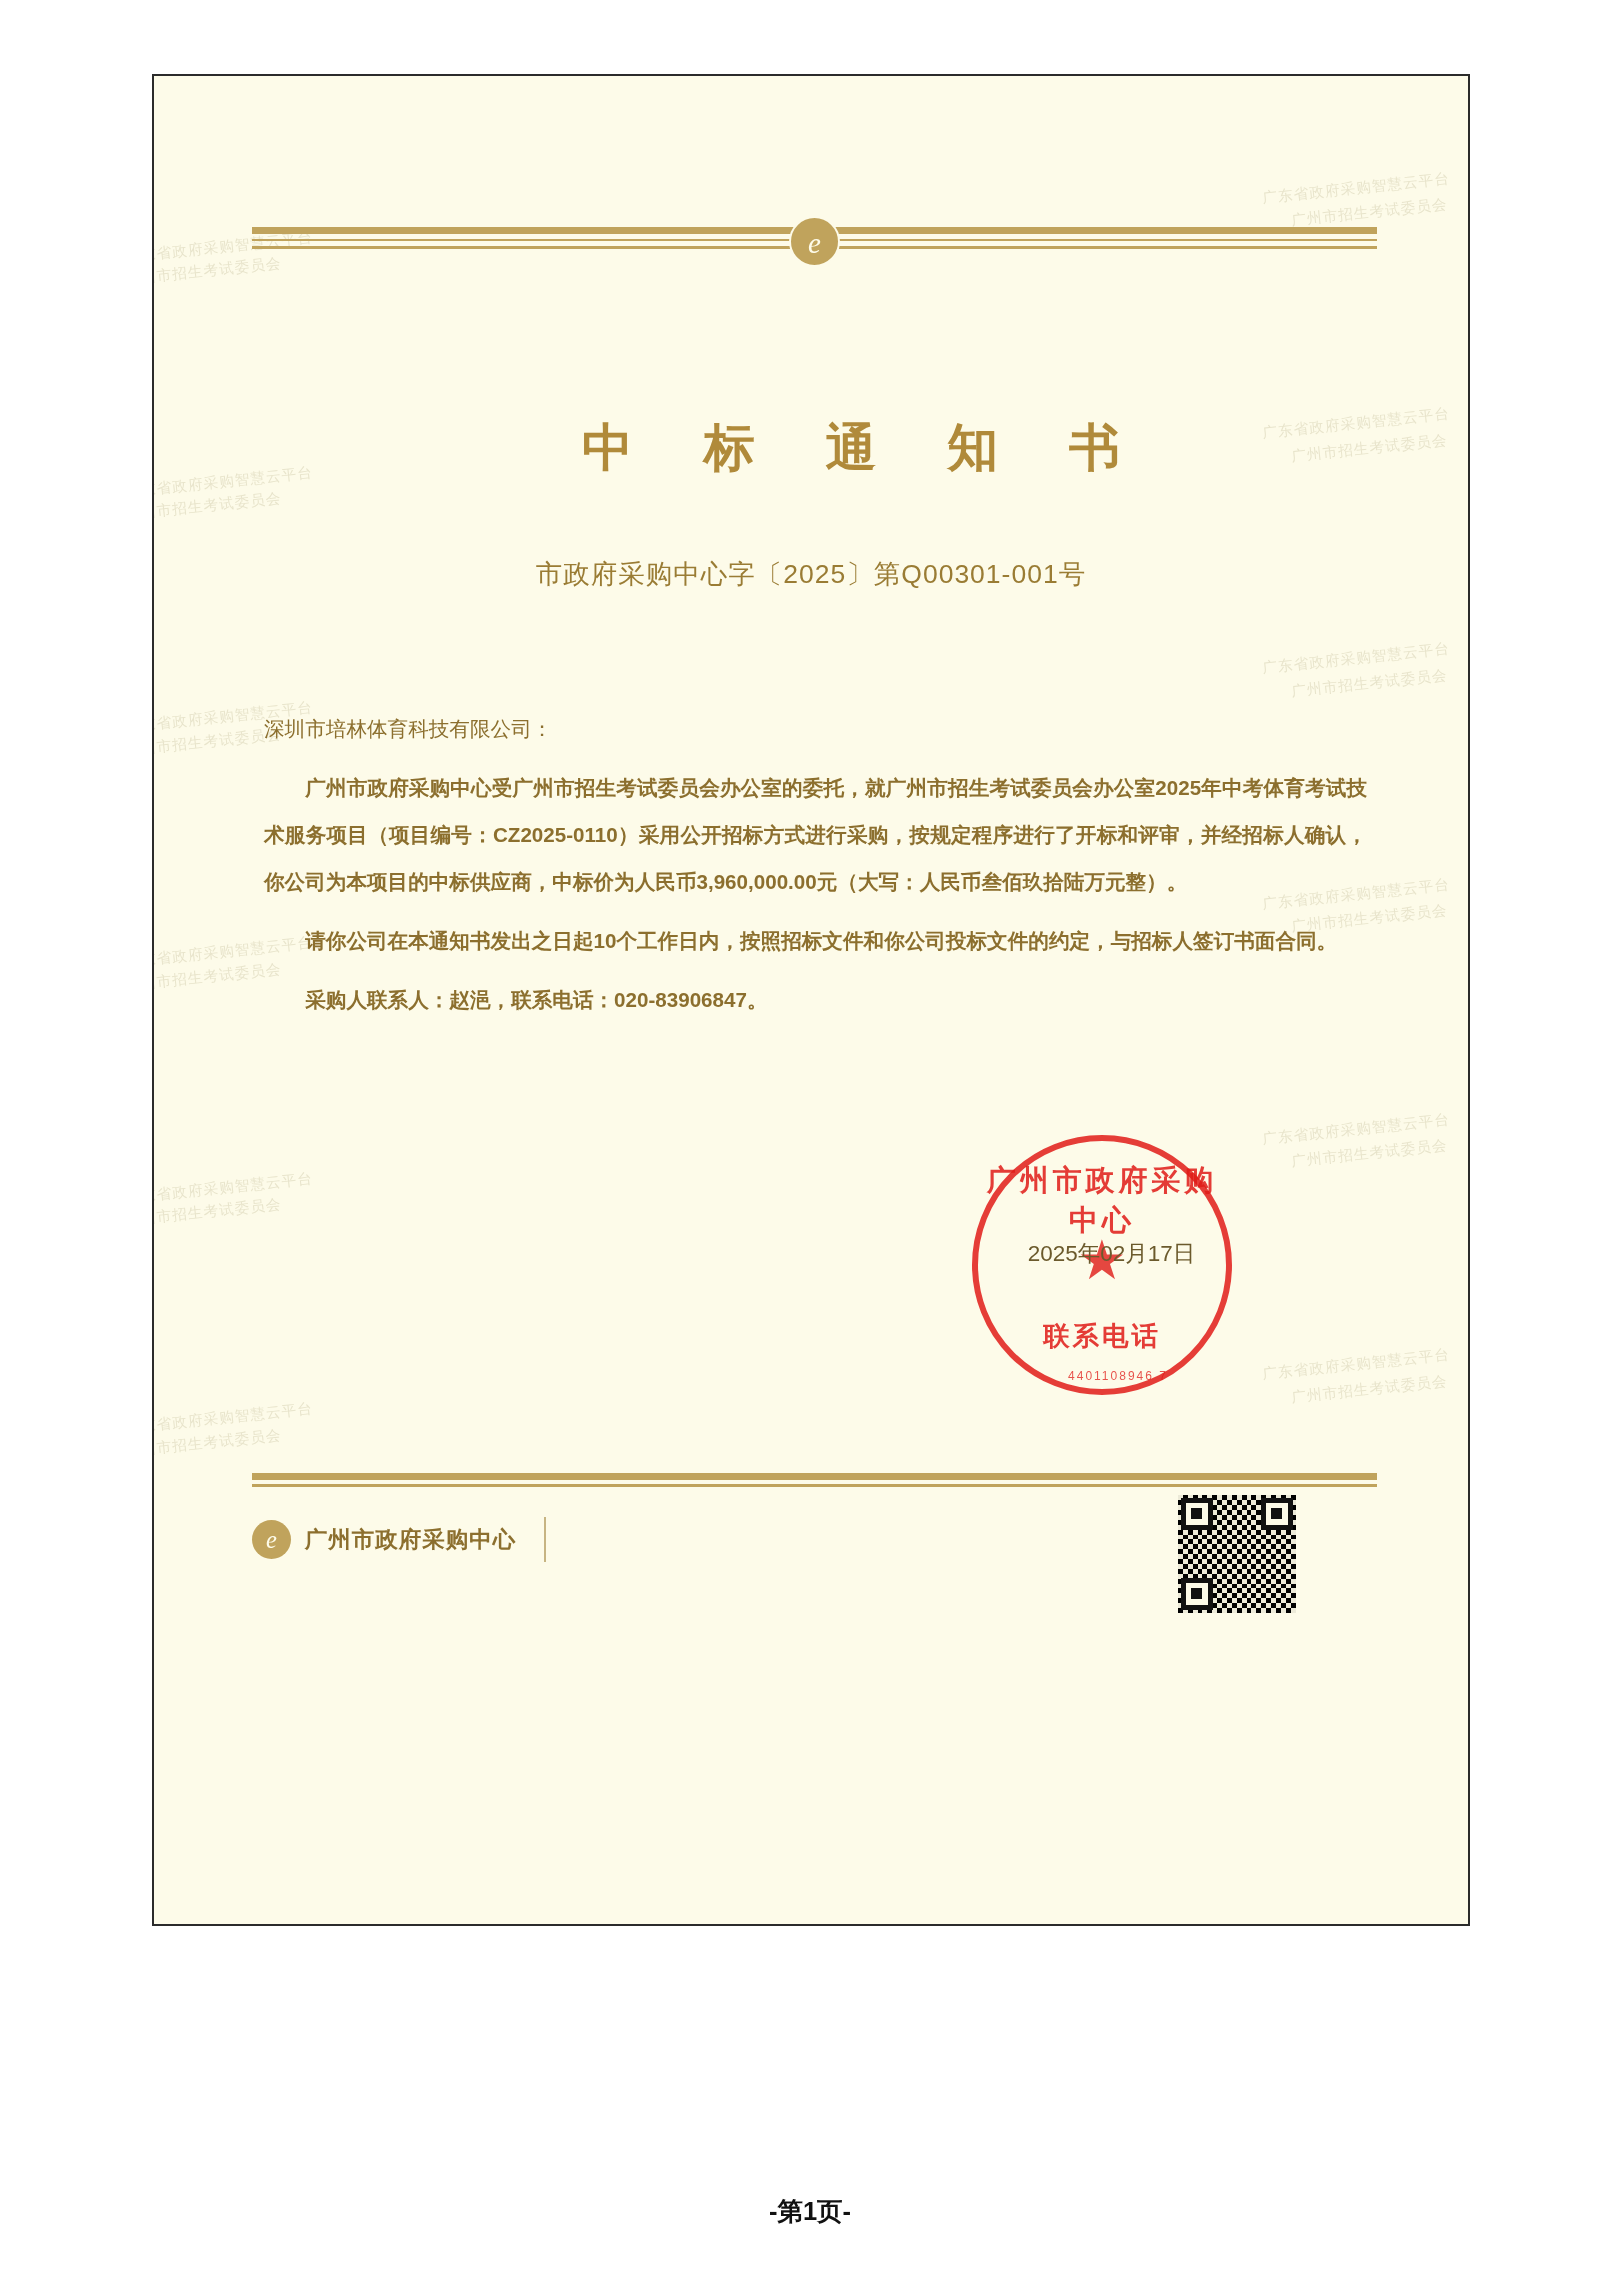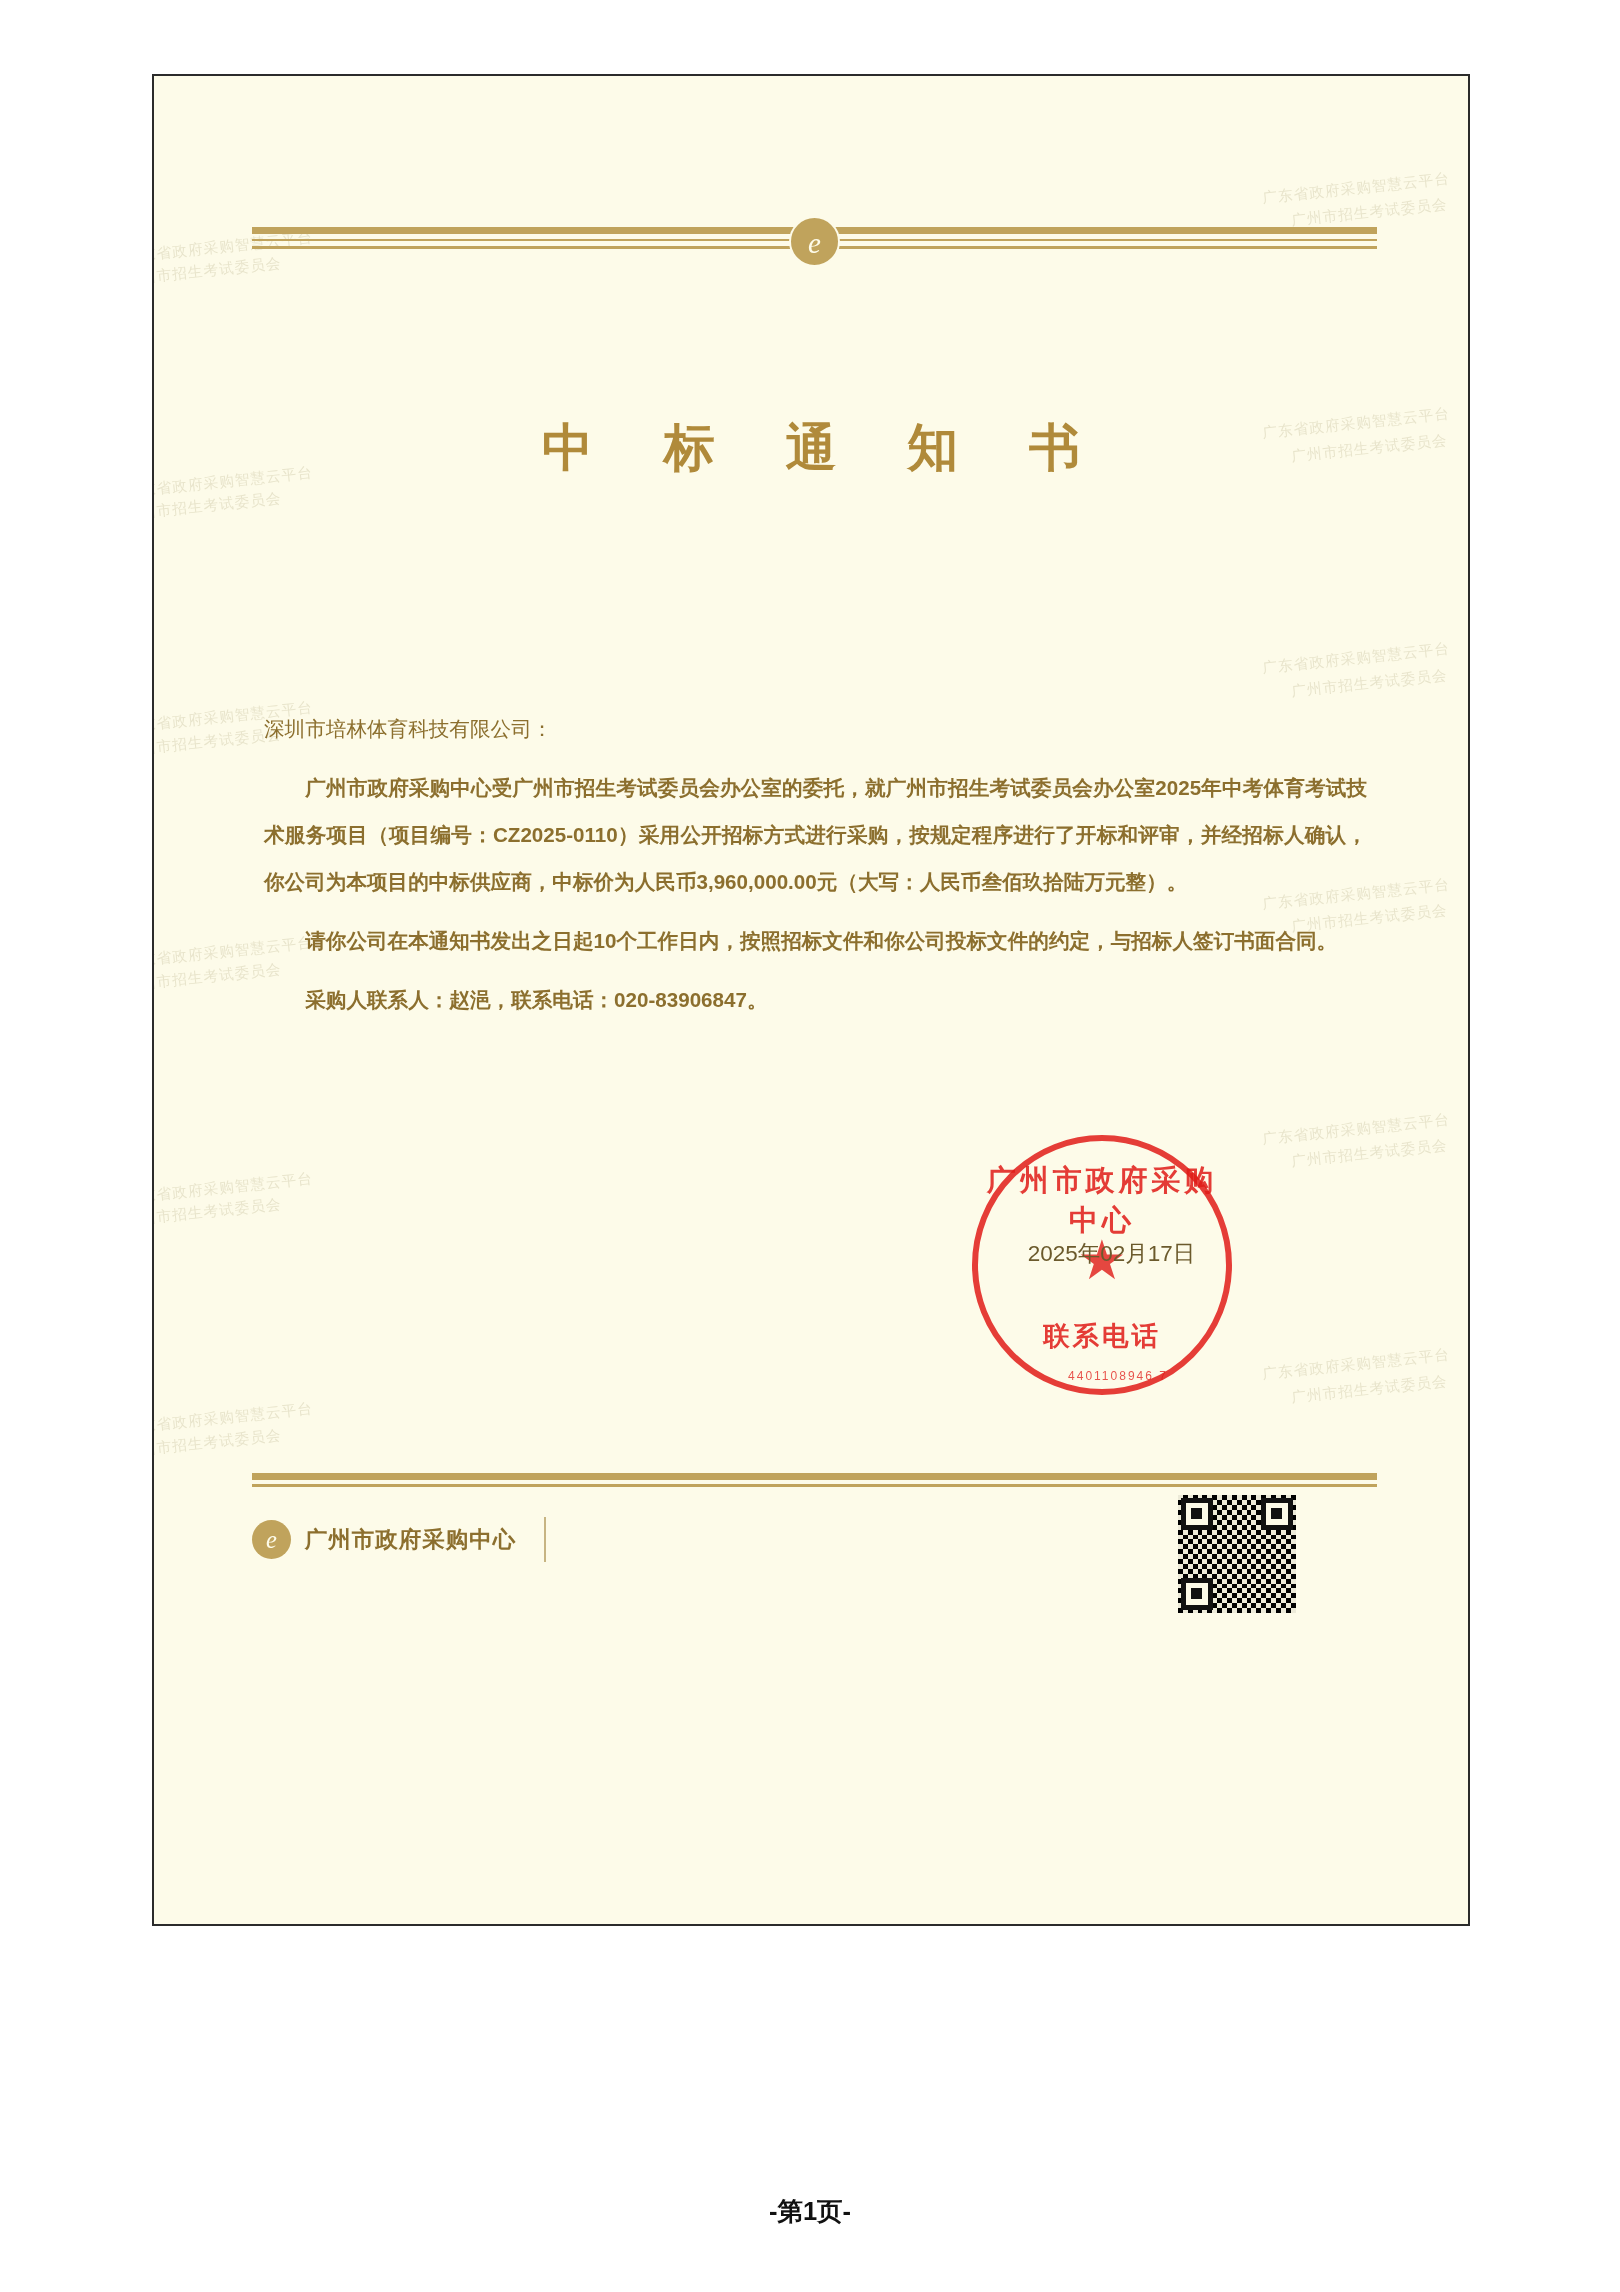"中 标 通 知 书" #doc-title { padding-left: none -> 40px }
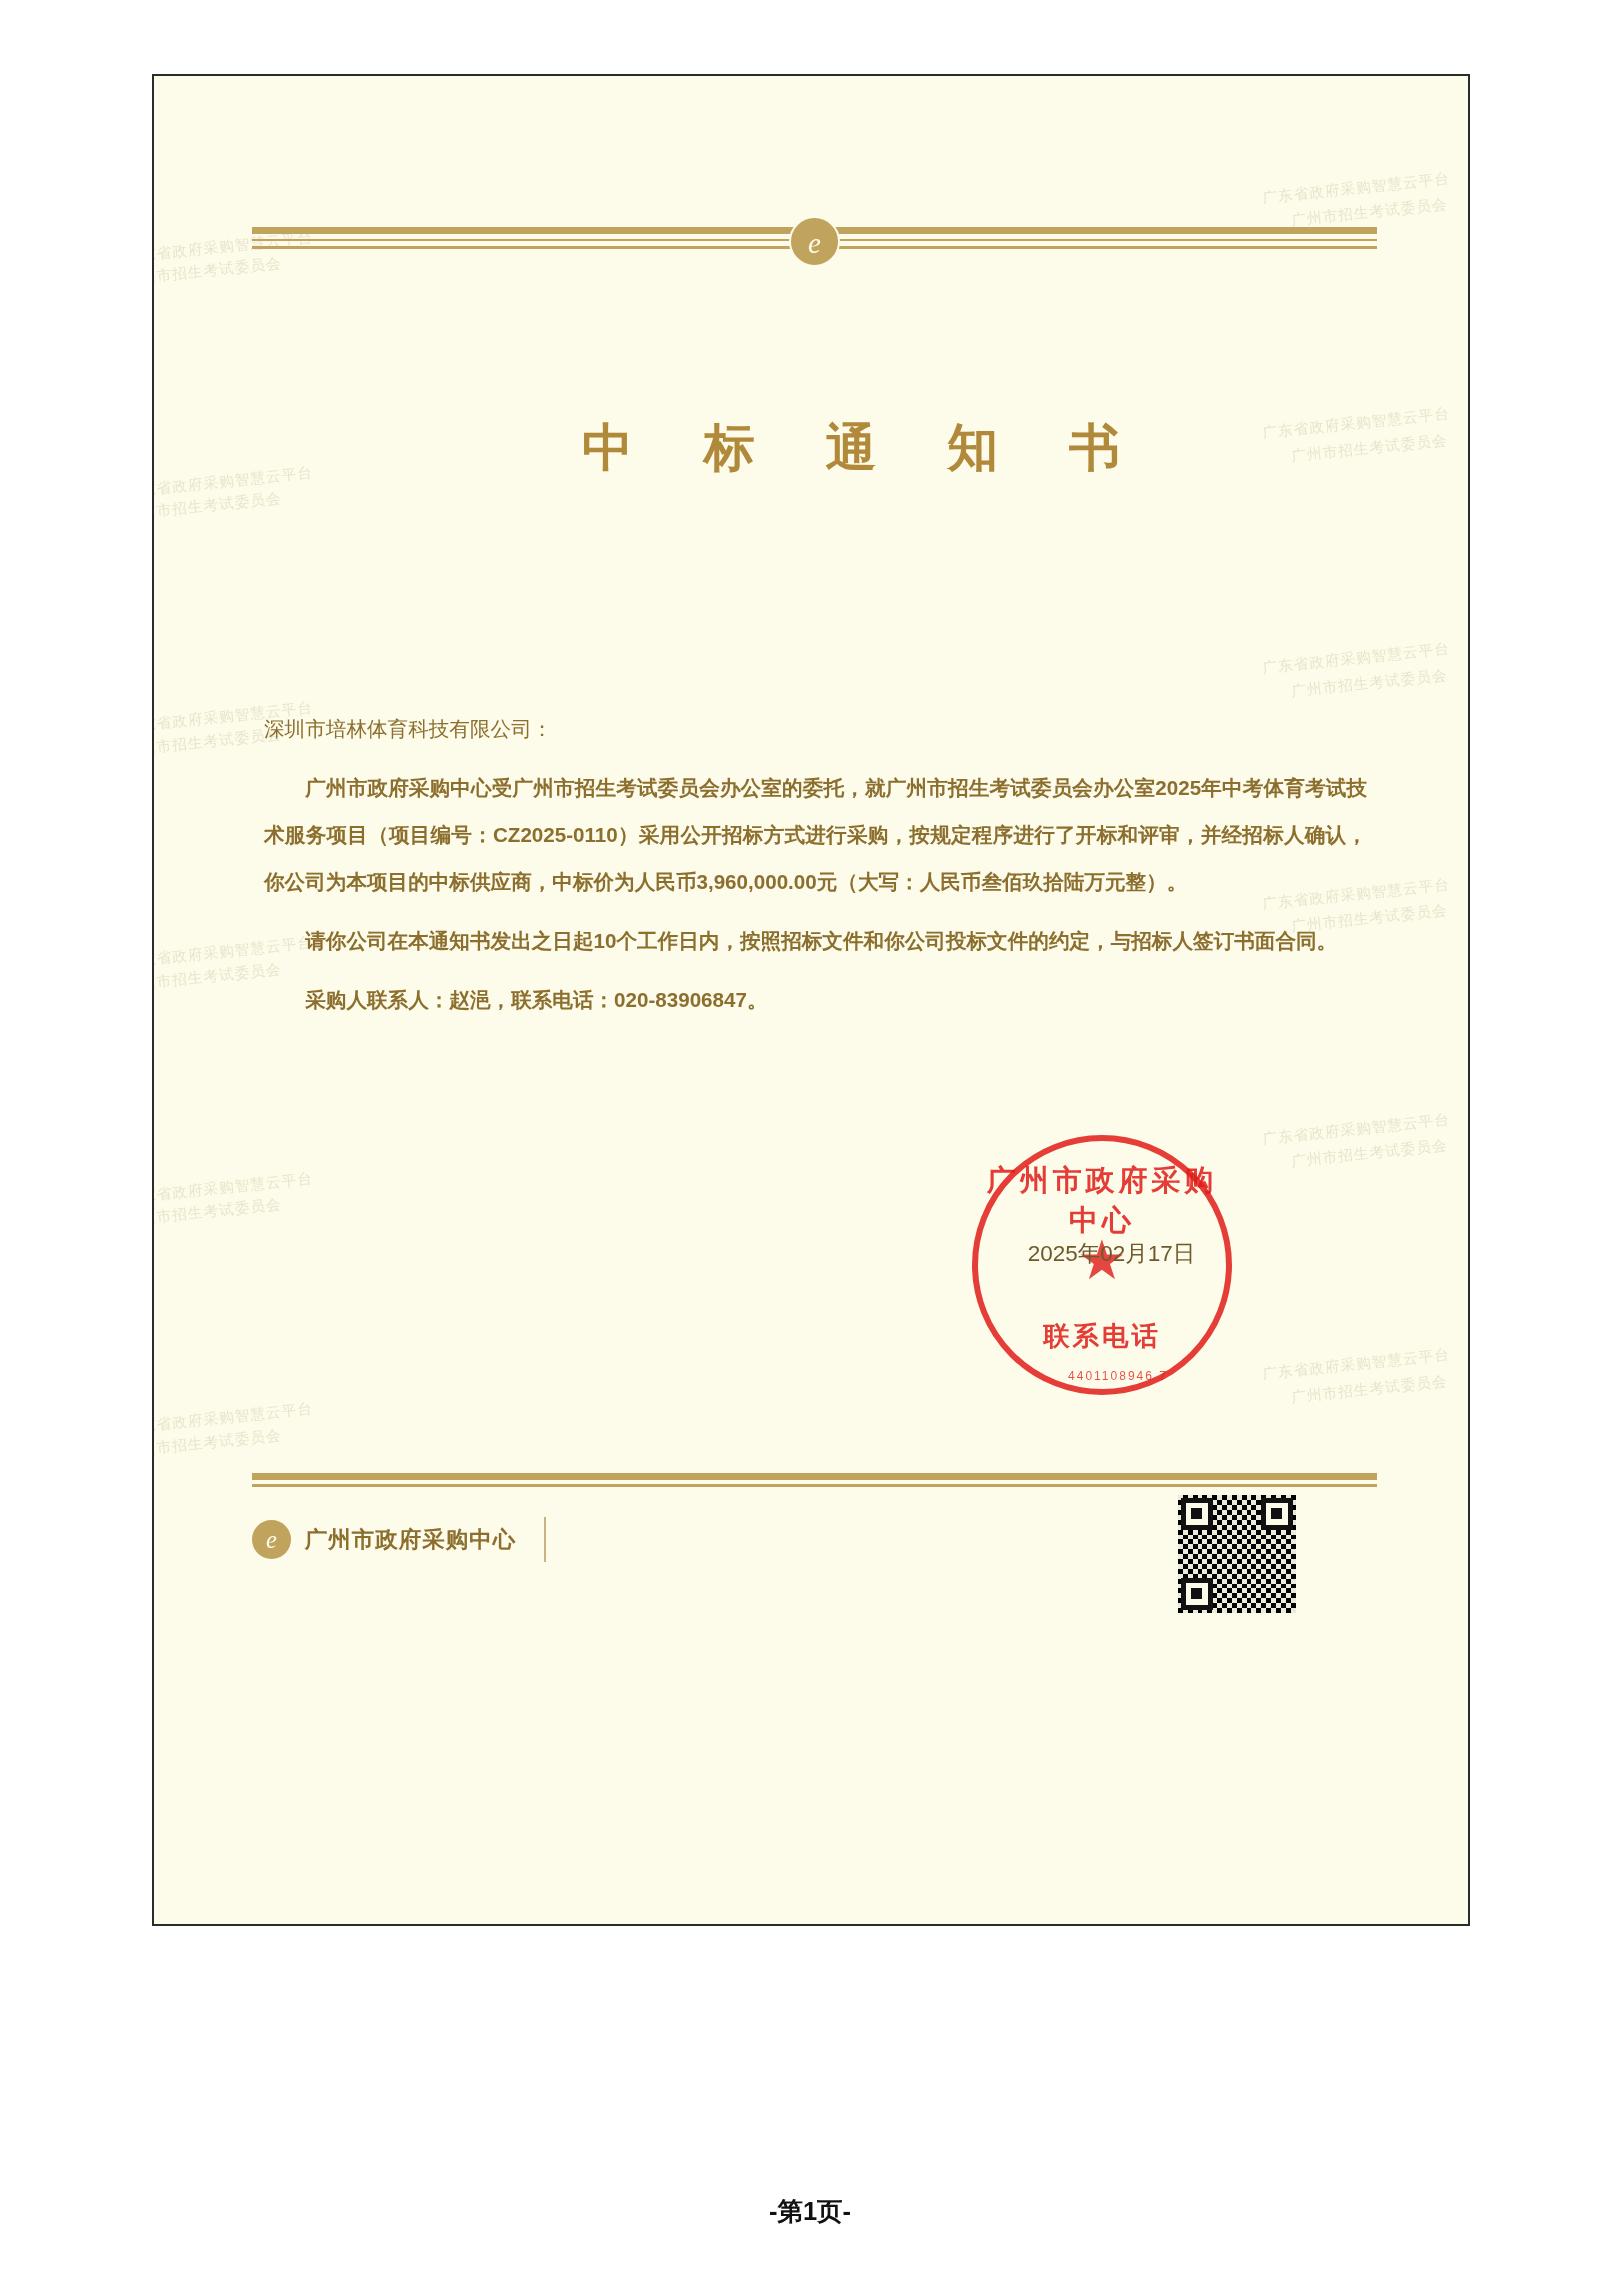"市政府采购中心字〔2025〕第Q00301-001号" div { html: none -> <div>市政府采购中心字〔2025〕第Q00301-001号</div> }
